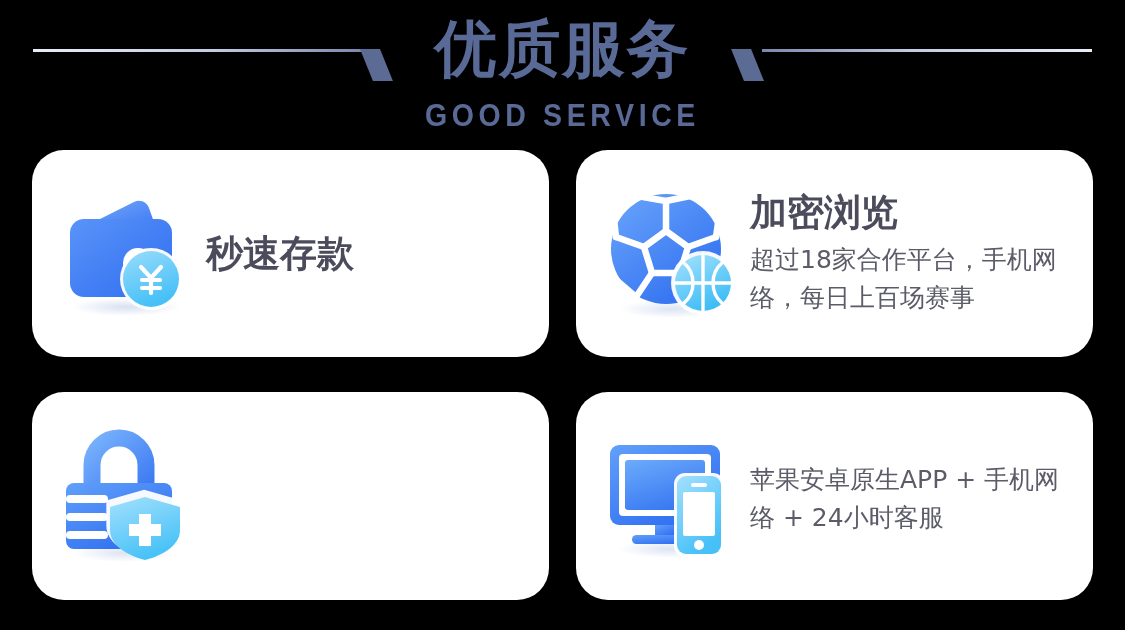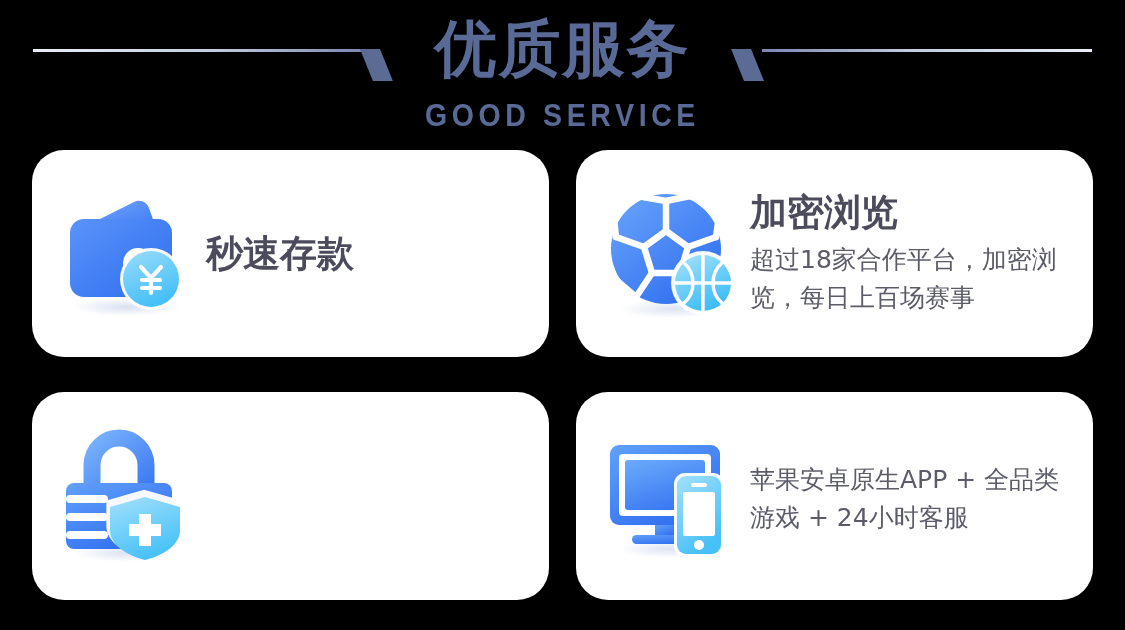"超过18家合作平台，加密浏览，每日上百场赛事" div.card-desc { text: 加密浏览 -> 手机网络 }
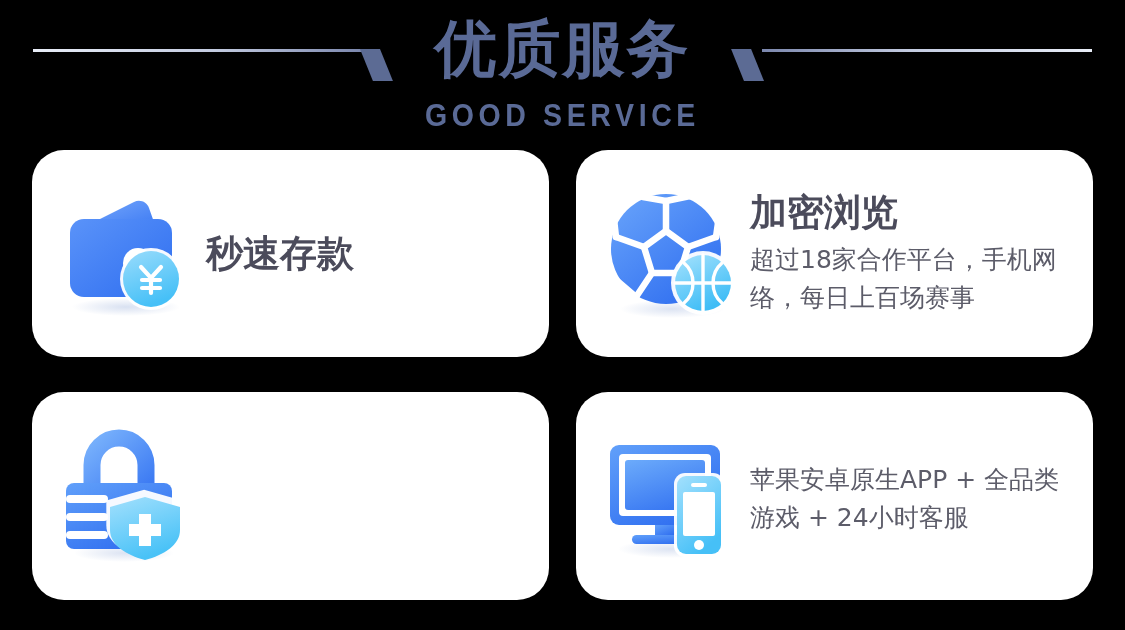"苹果安卓原生APP + 全品类游戏 + 24小时客服" div.card-desc { text: 全品类游戏 -> 手机网络 }
